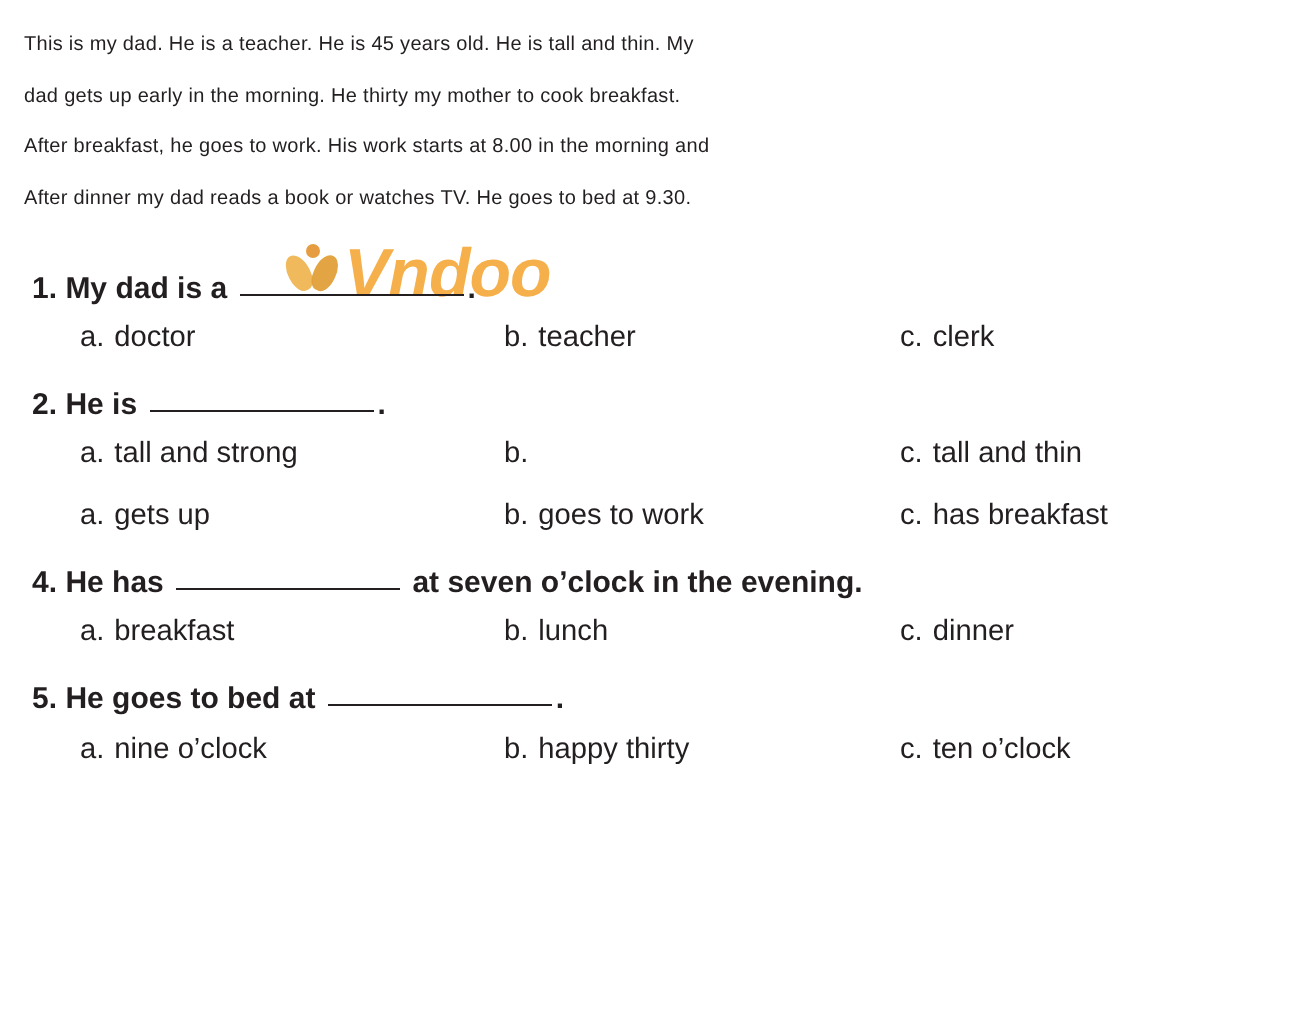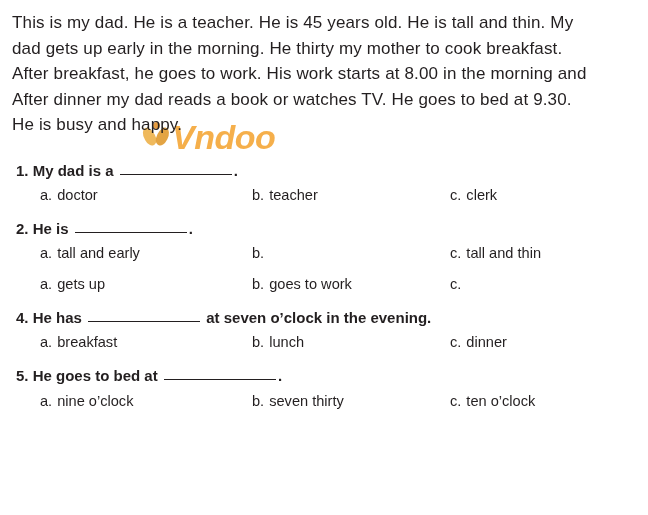"This is my dad. He" .passage { font-size: 17px -> 10px }
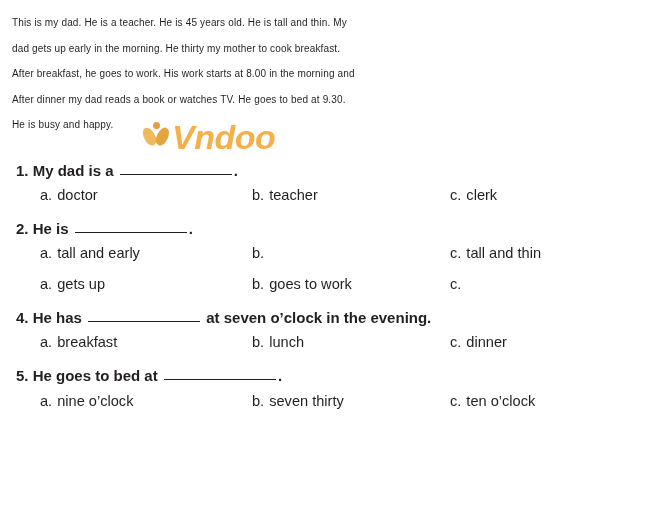"He is busy and happy." p { html: <p>He is busy and happy.</p> -> none }
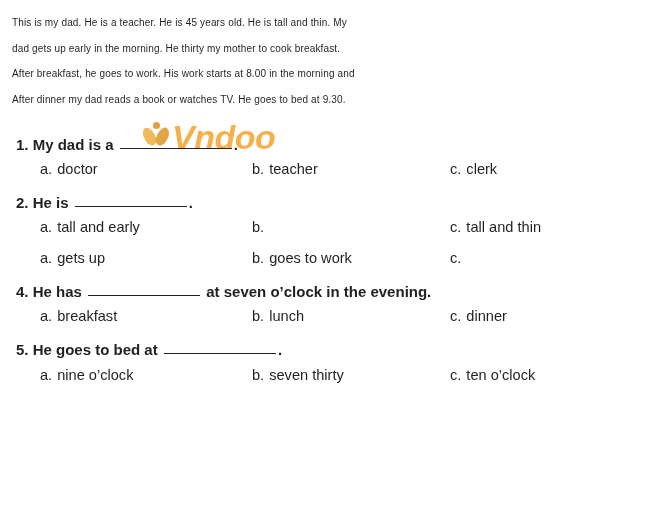"tall and early" span { text: early -> strong }
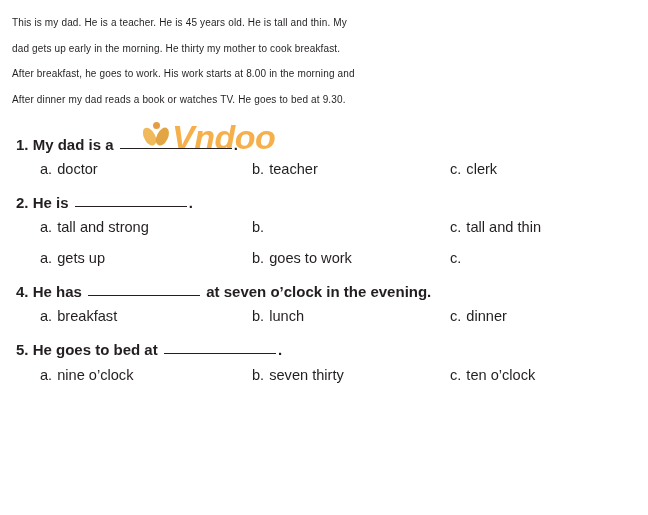"has breakfast" span { html: none -> <span>has breakfast</span> }
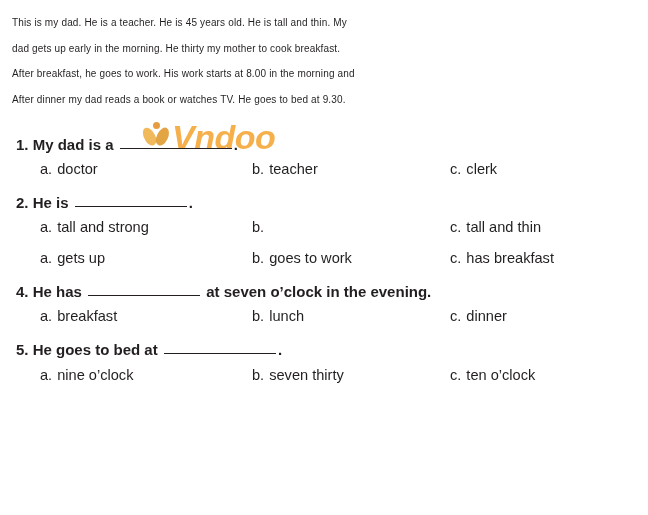"seven thirty" span { text: seven -> happy }
